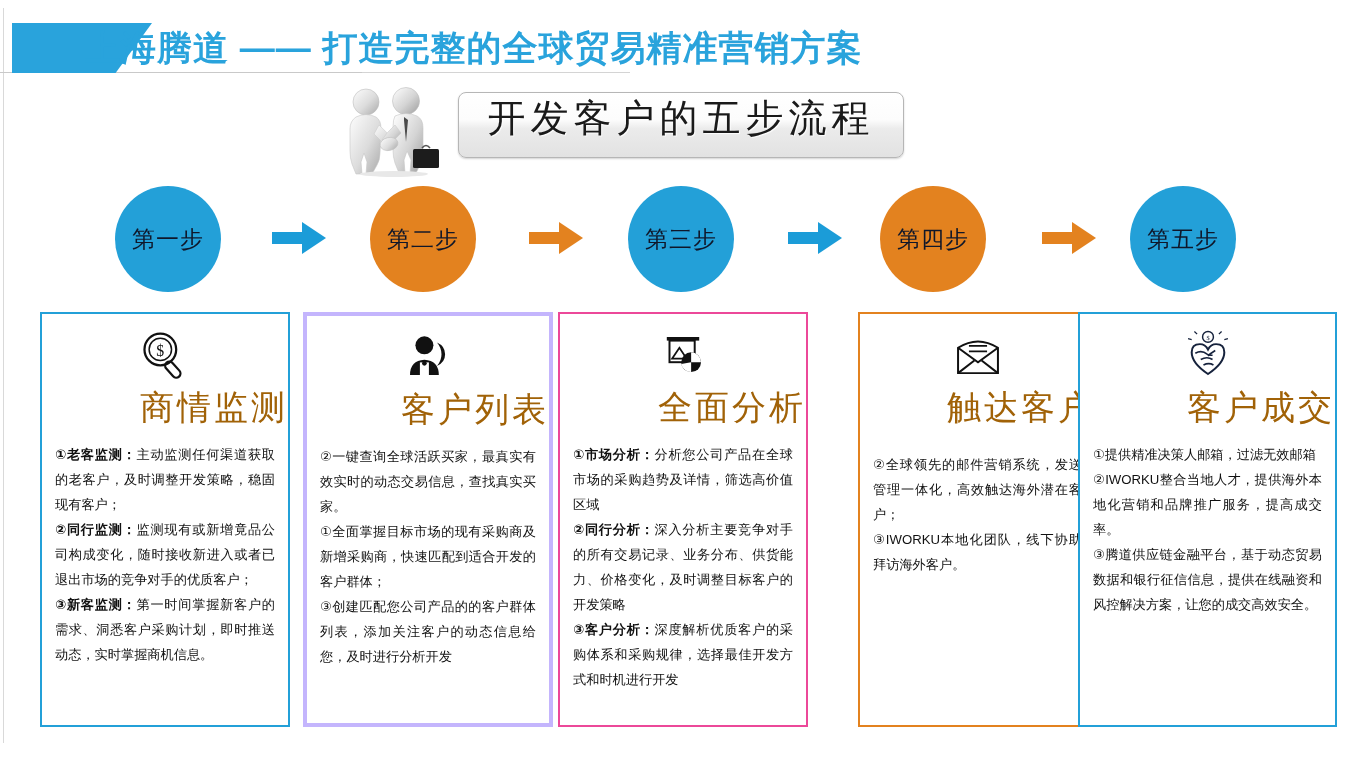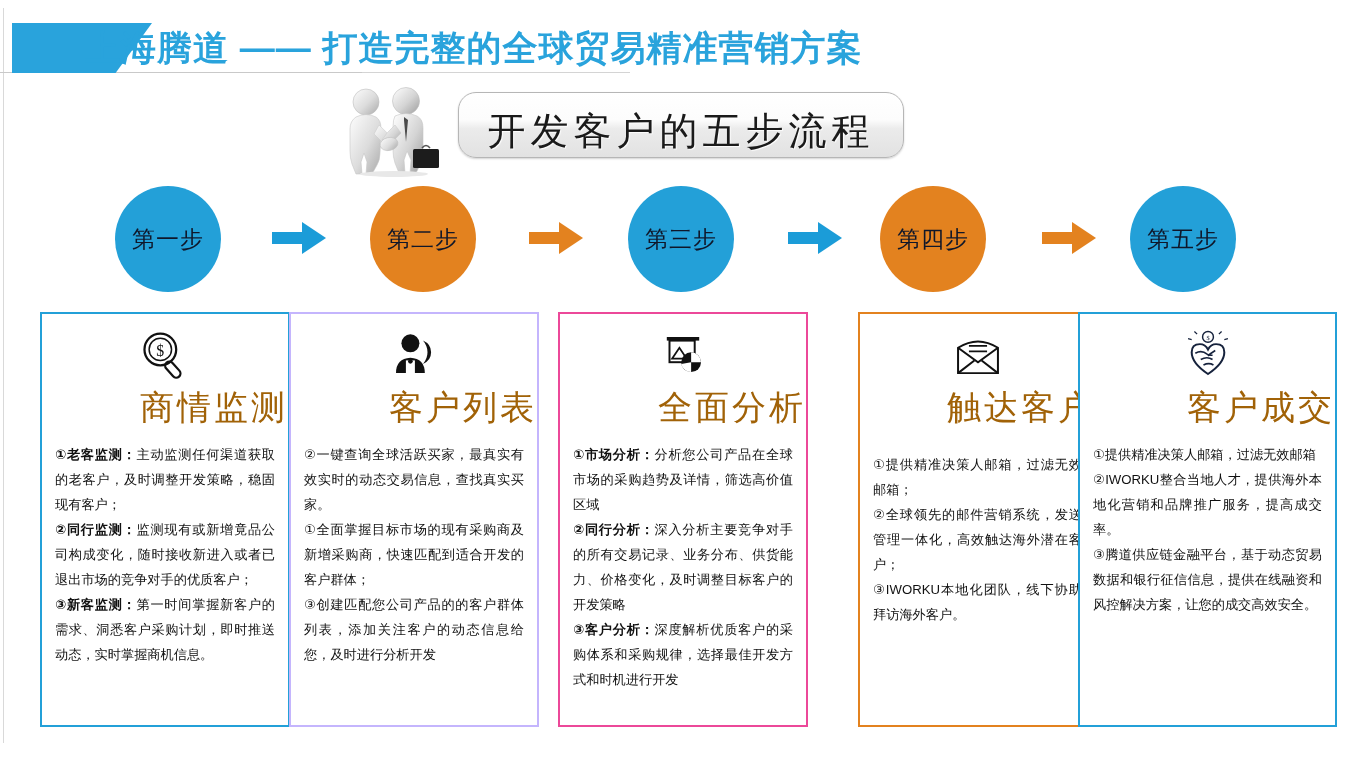"开发客户的五步流程" .title-box { align-items: flex-end -> flex-start; border-radius: 18px -> 8px }
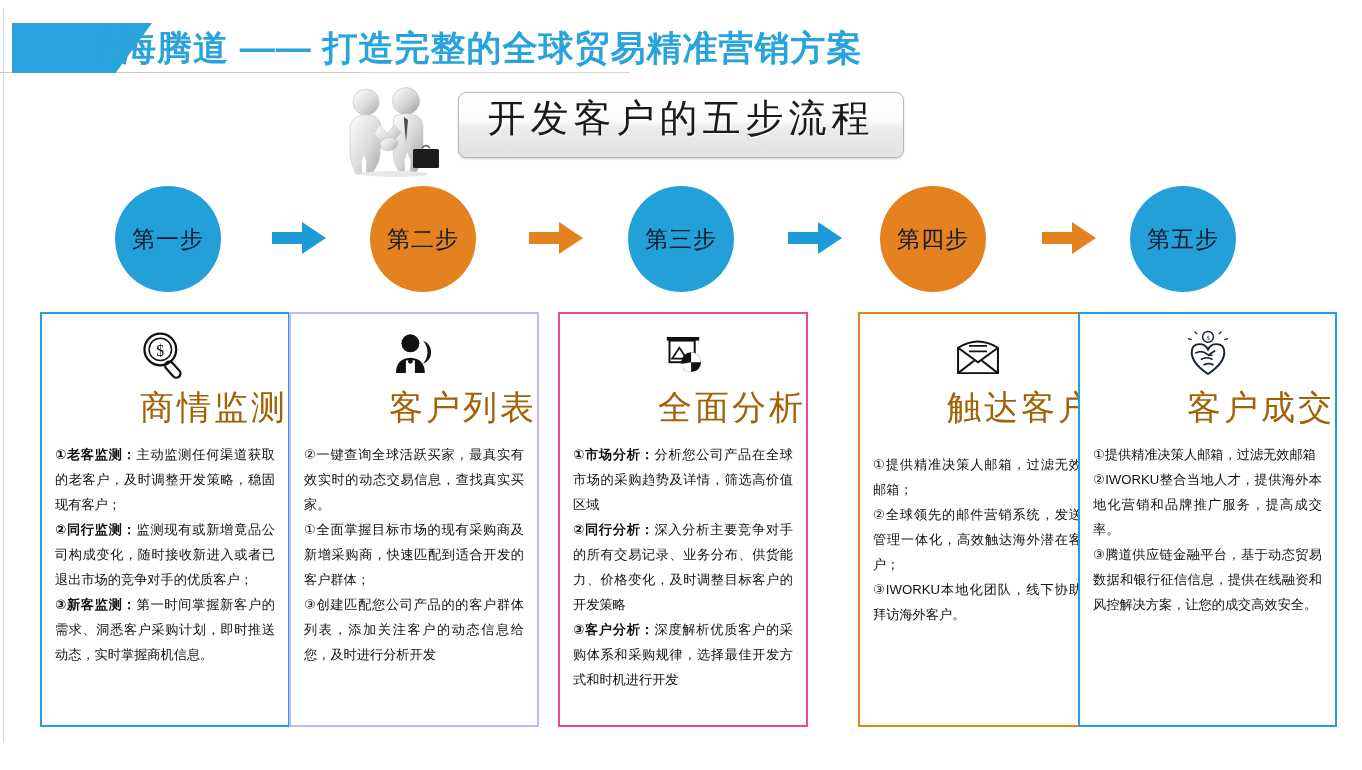"客户列表" div.card { border: 2px solid #c4b5fd -> 4px solid #c4b5fd; left: 289px -> 303px }
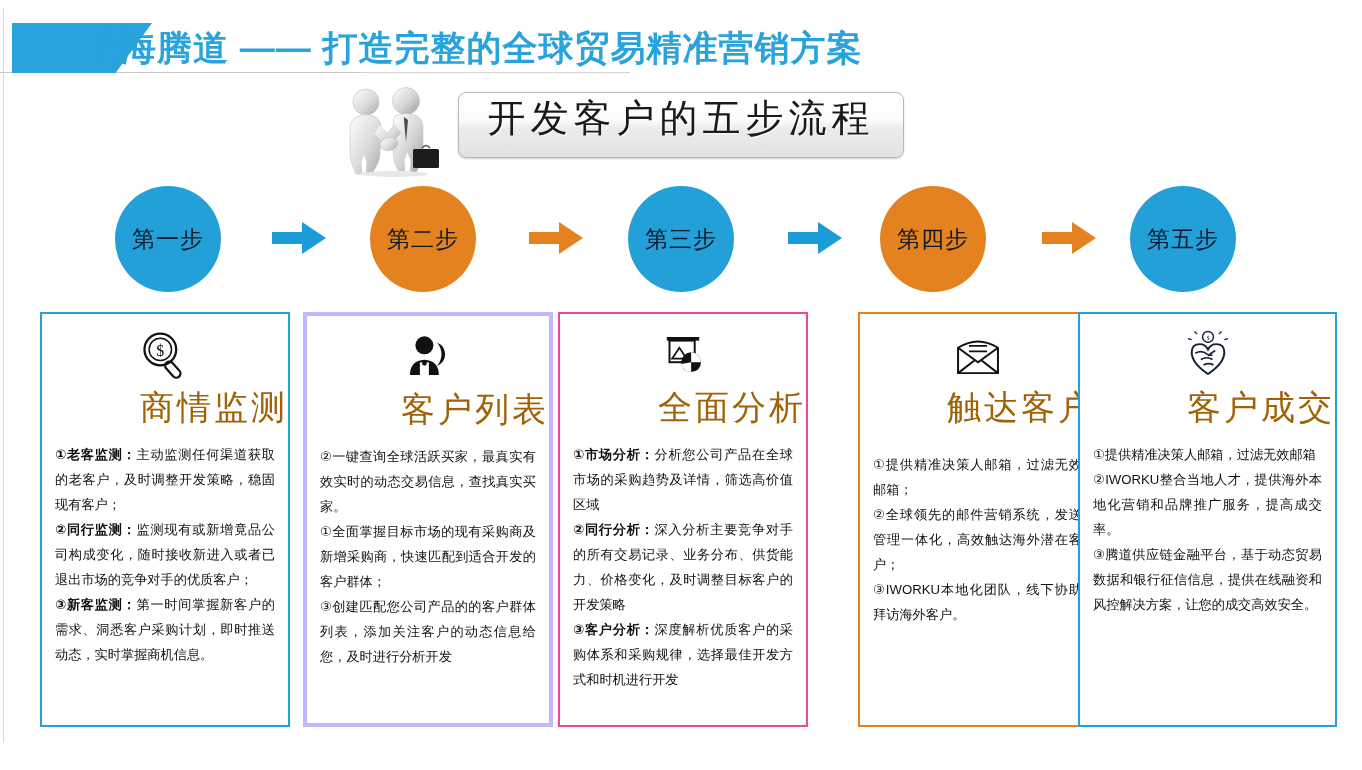"①提供精准决策人邮箱，过滤无效邮箱；" p { html: <p><b></b><span>①提供精准决策人邮箱，过滤无效邮箱；</span></p> -> none }
